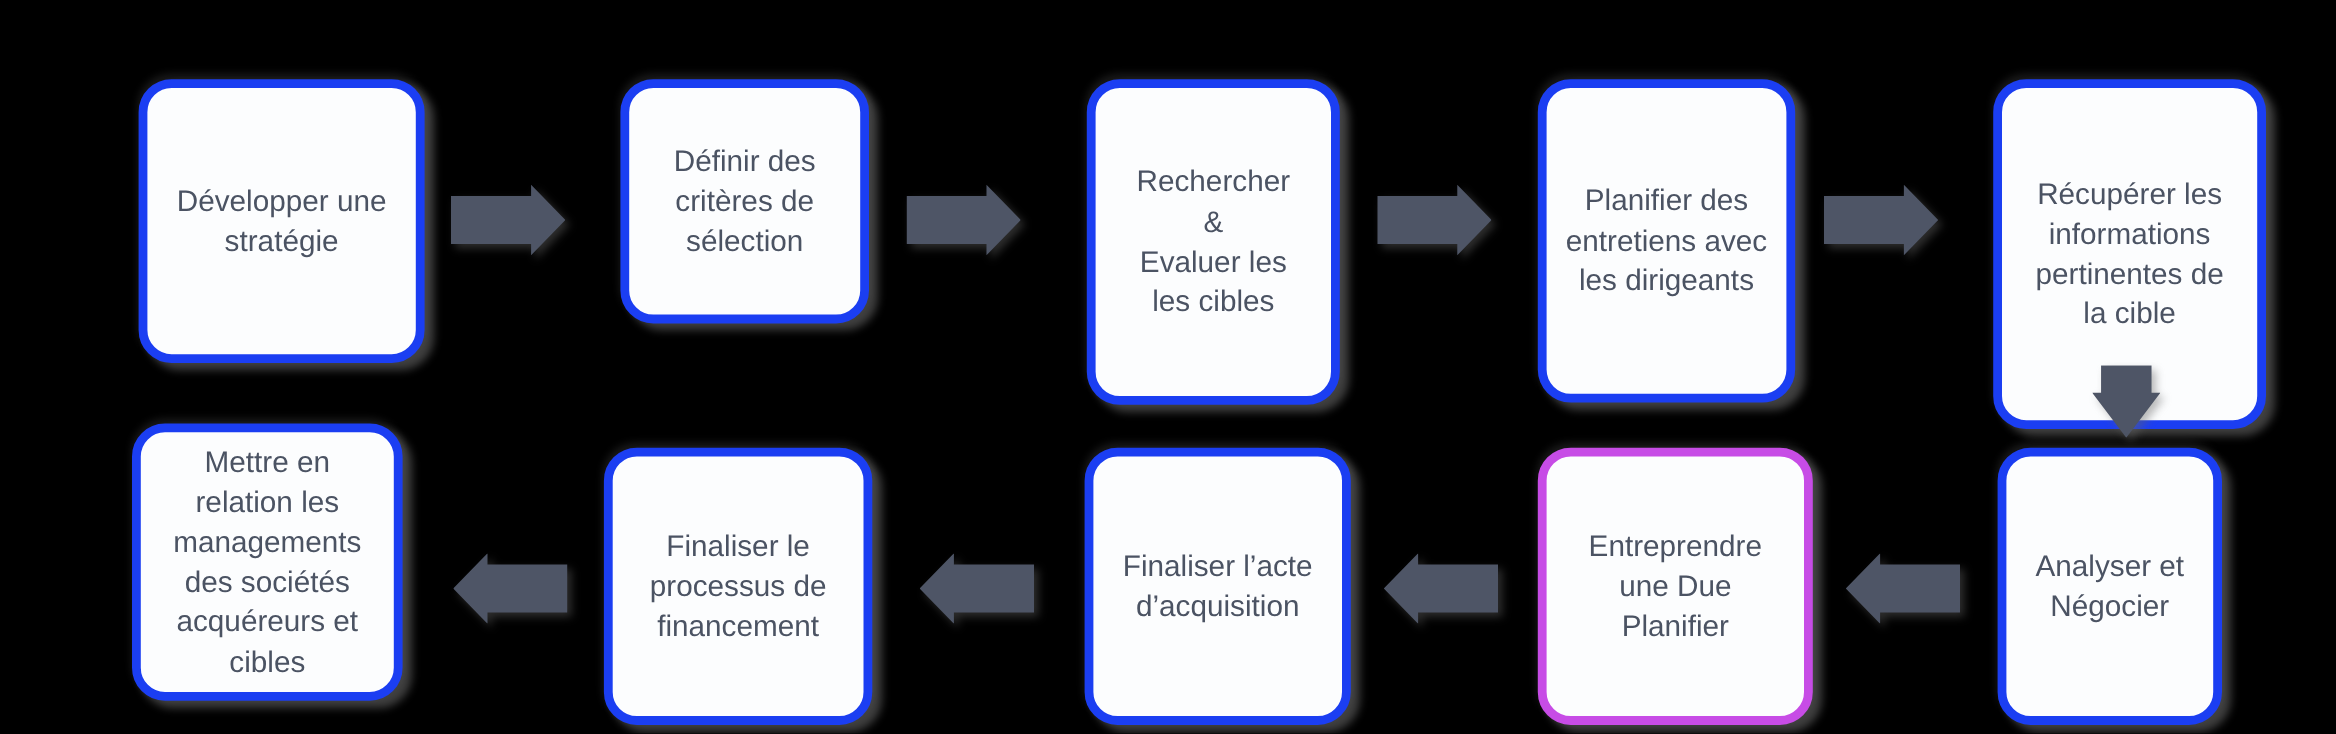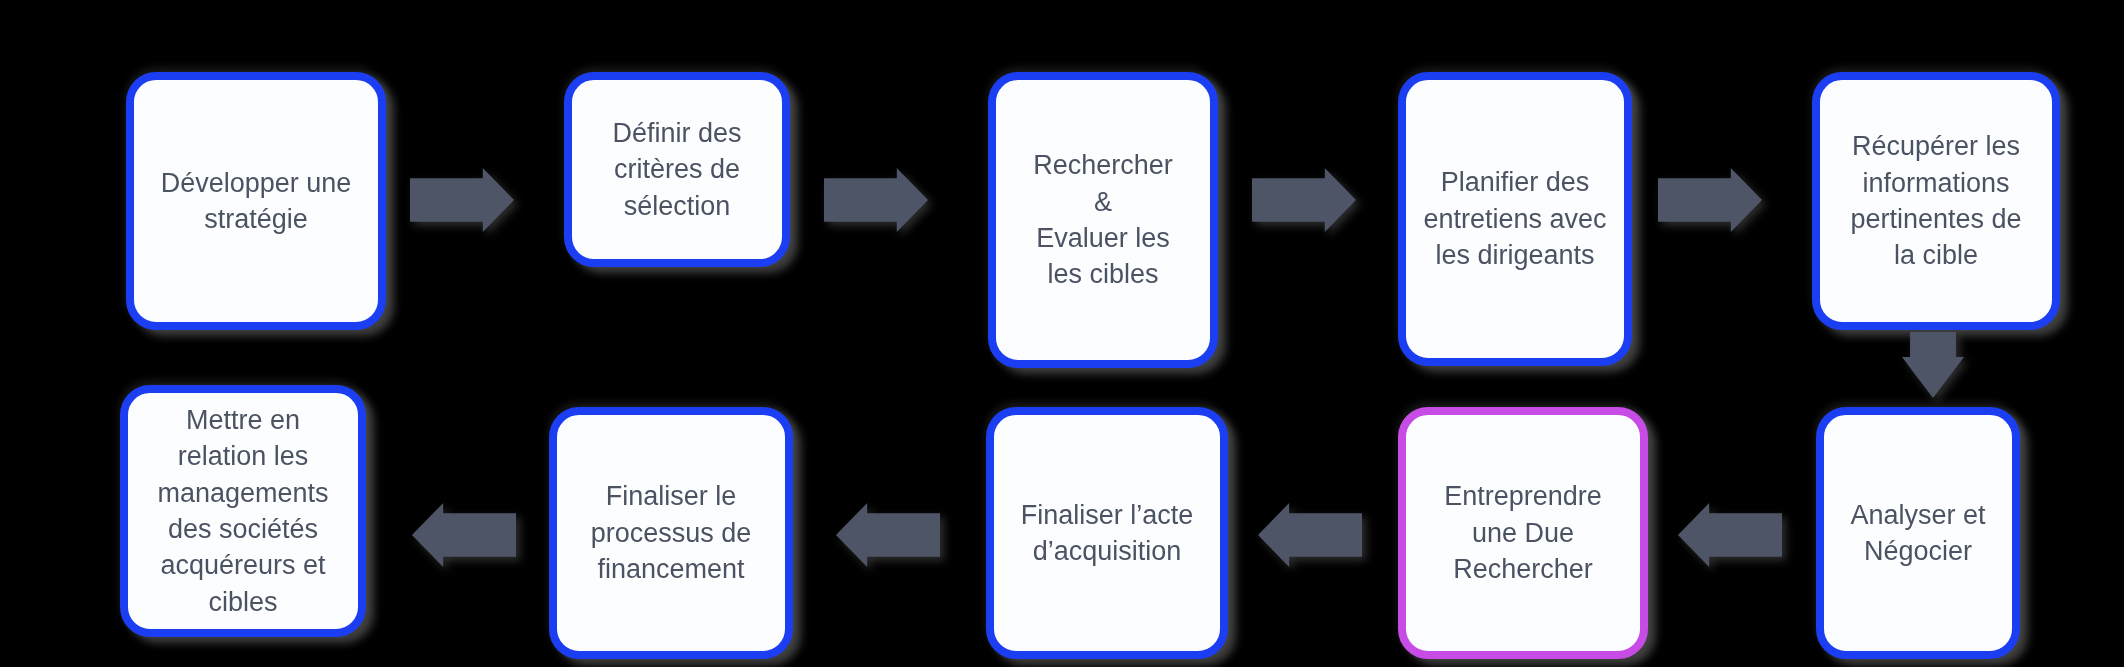"Définir des" div.box { height: 195px -> 222px }
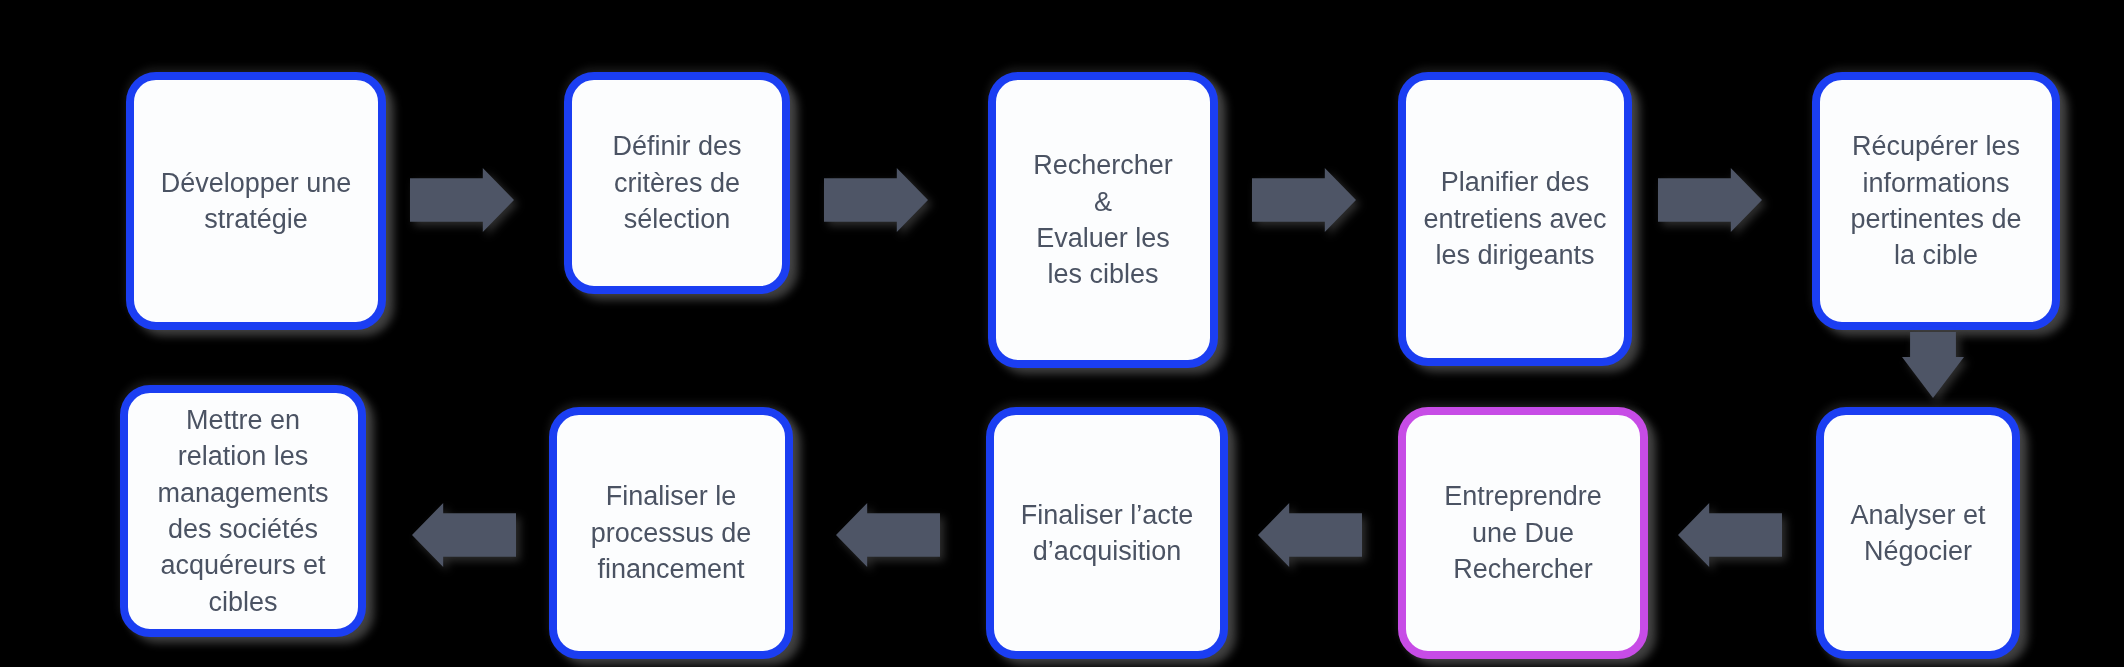"Récupérer les" div.box { height: 258px -> 318px }
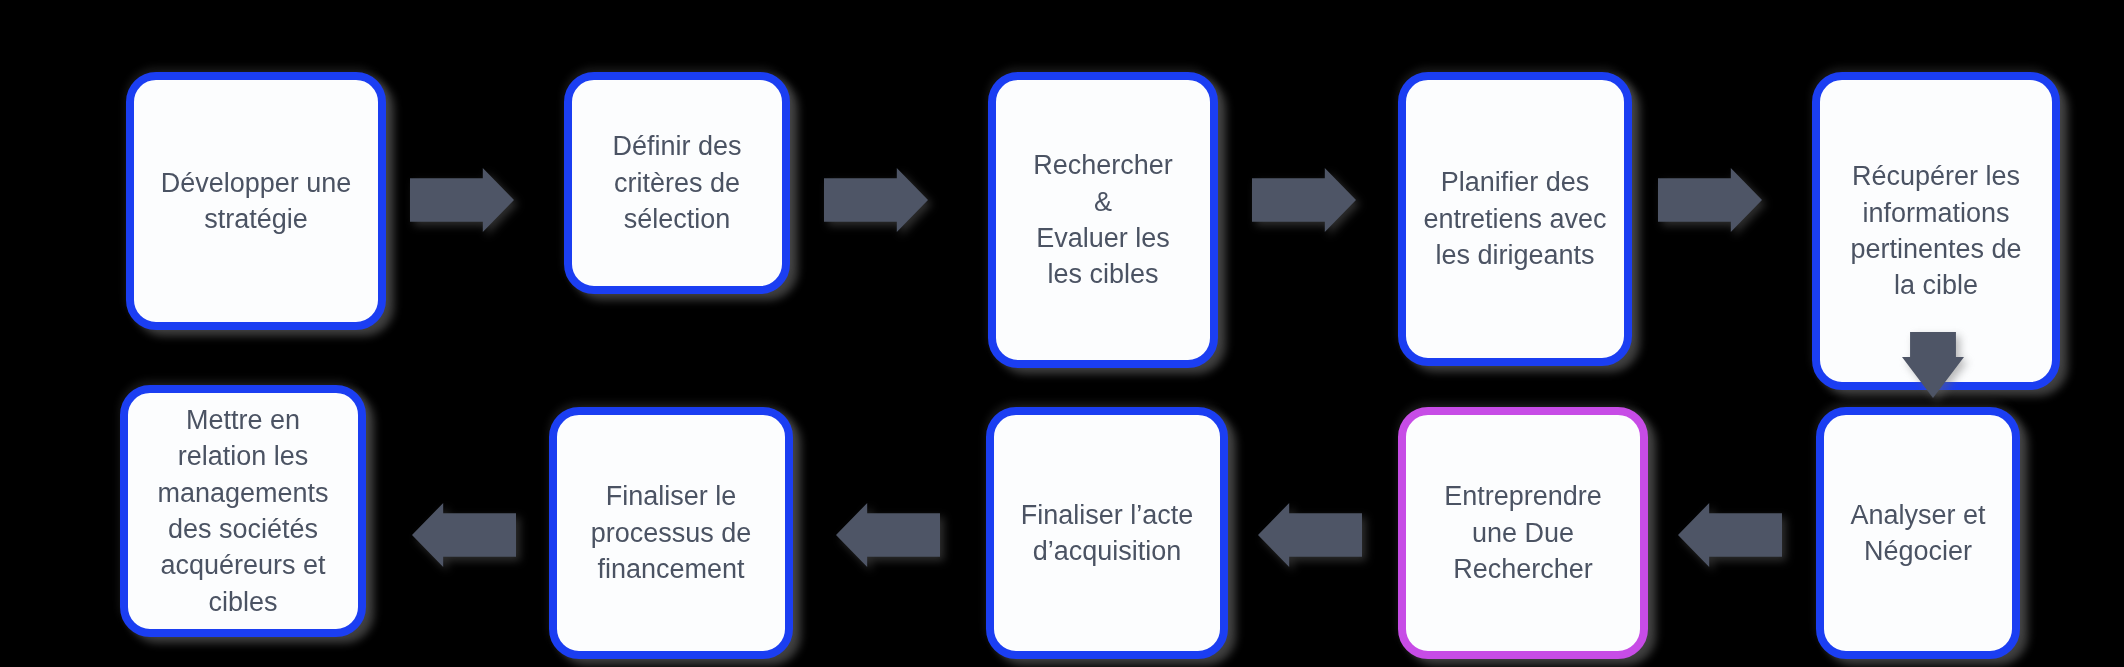"Entreprendre" span.label { text: Rechercher -> Planifier }
